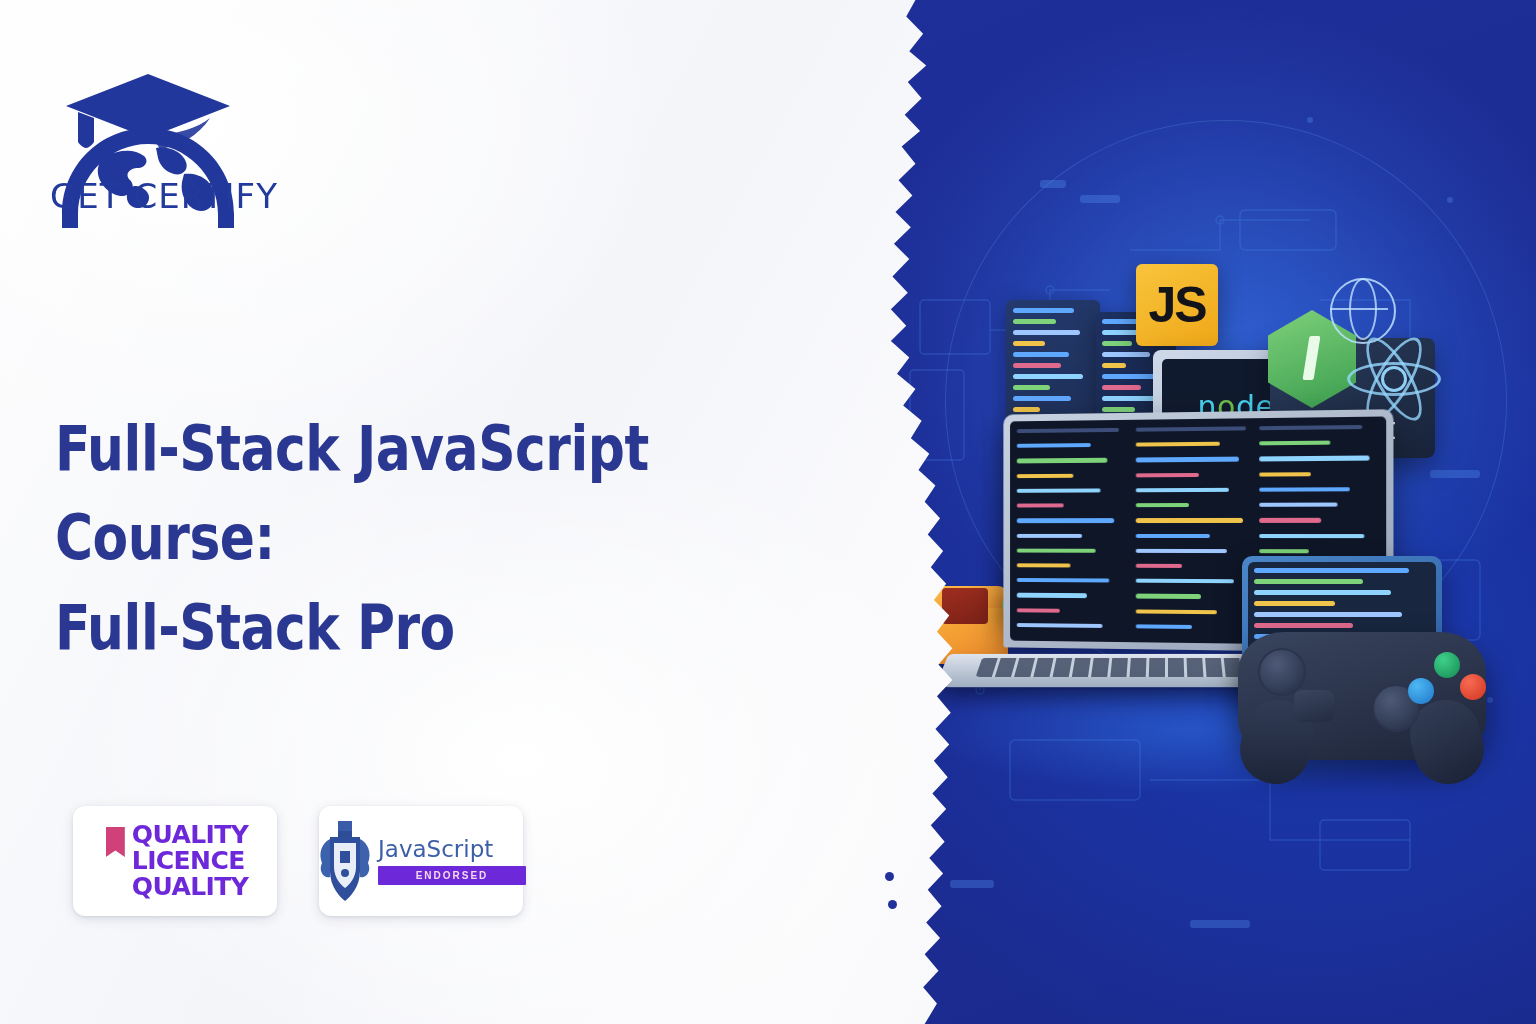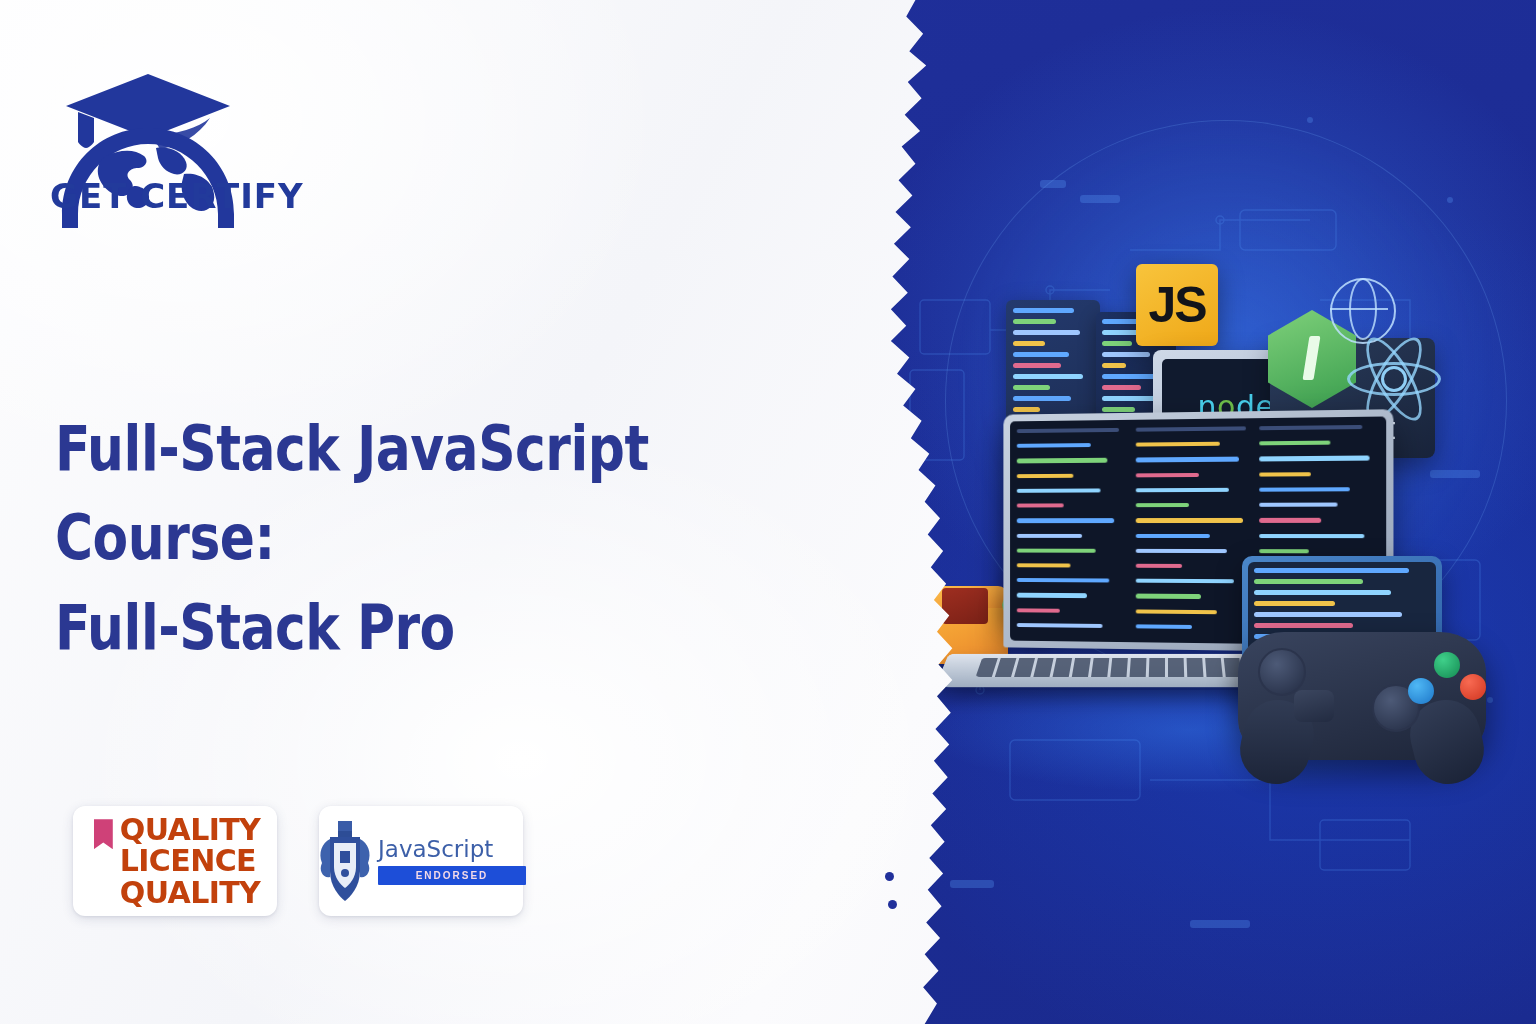"GET CERTIFY" .logo-text { font-weight: 700 -> 400 }
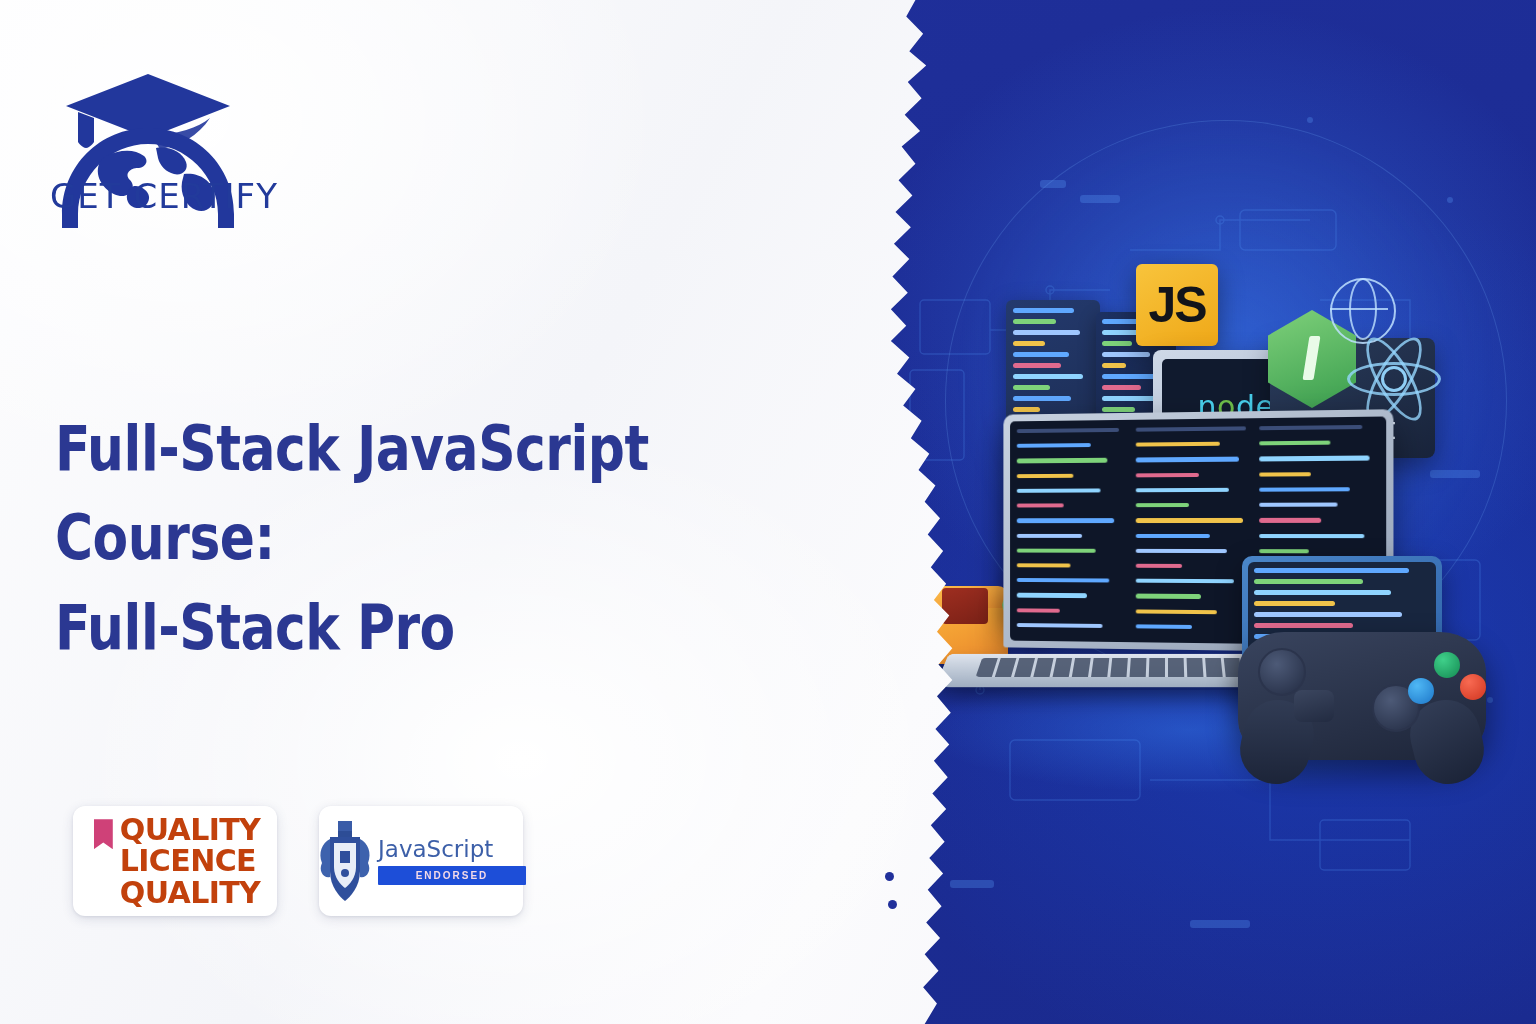"QUALITY" .qls-txt { color: #c2410c -> #6d28d9; font-size: 30px -> 25px }
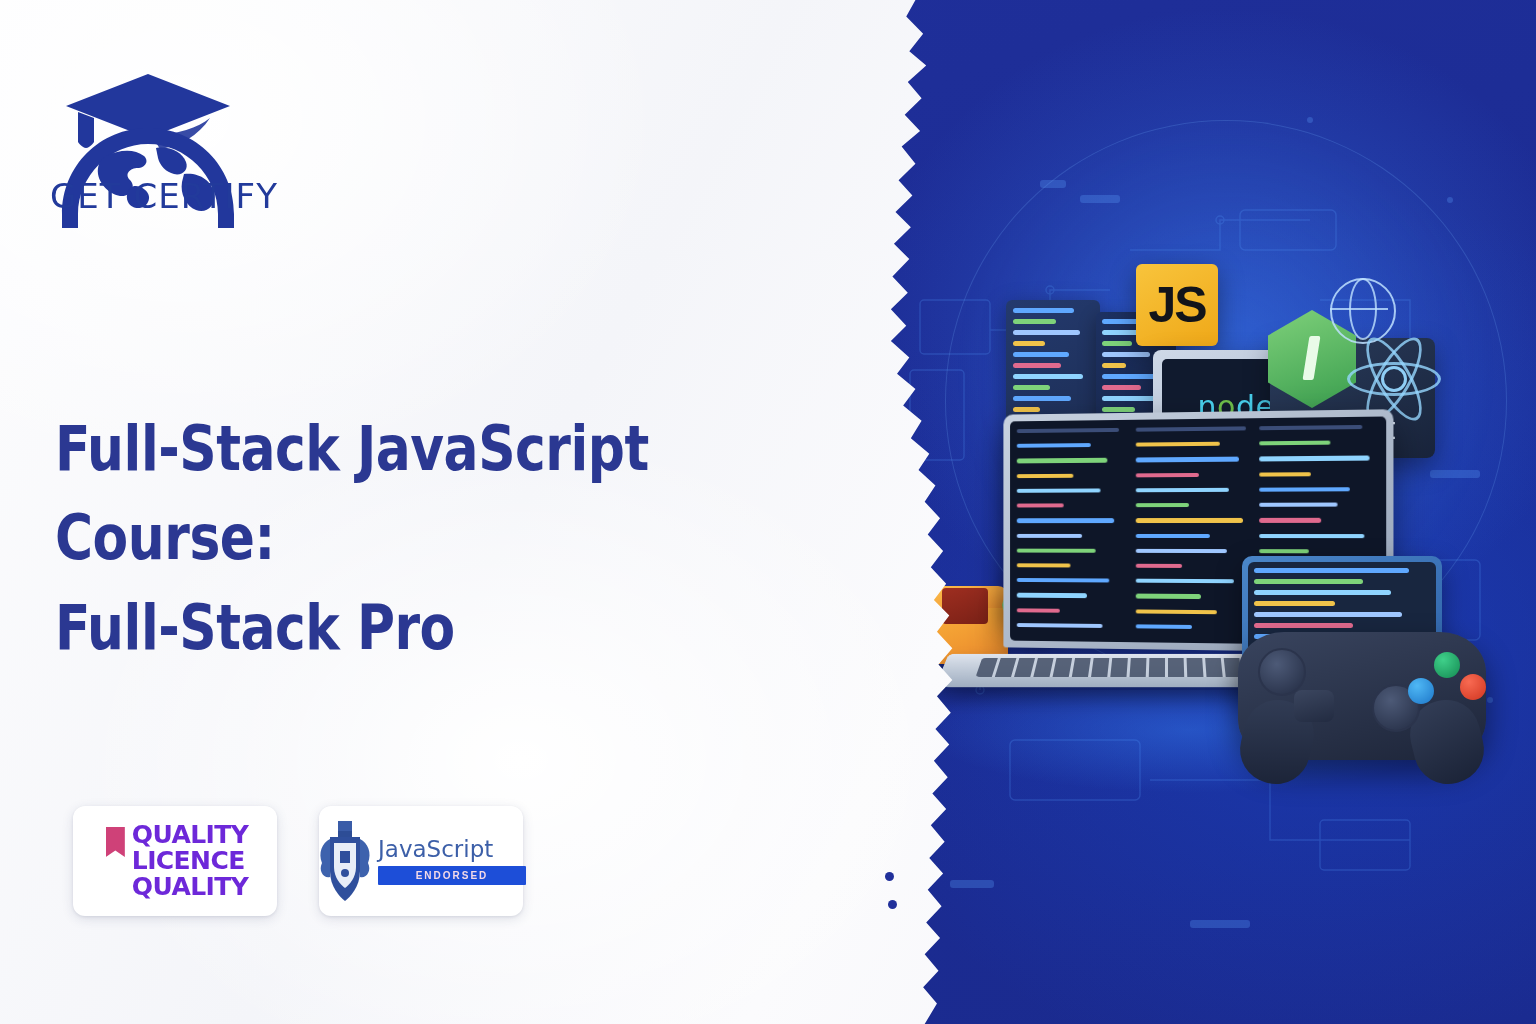"ENDORSED" .ioh-band { background: #1d4ed8 -> #6d28d9 }
